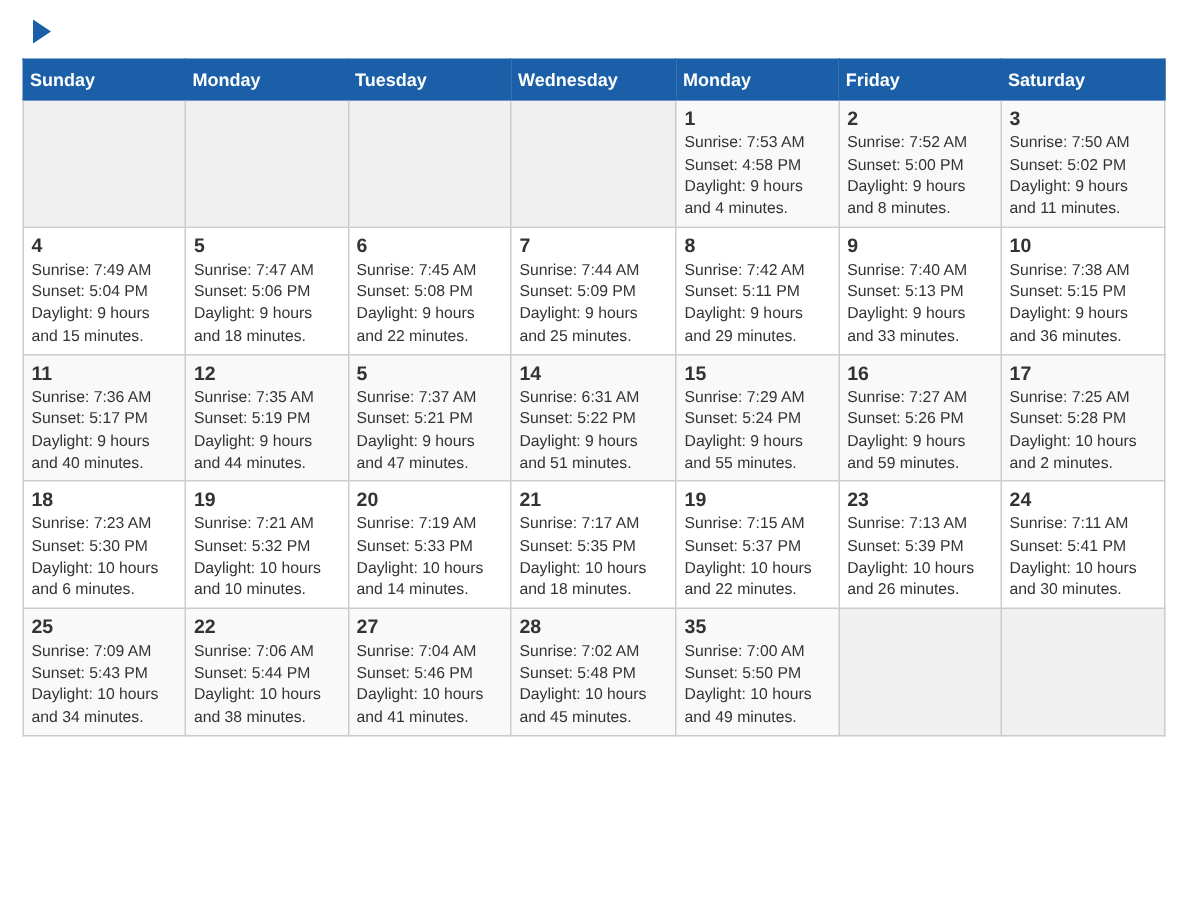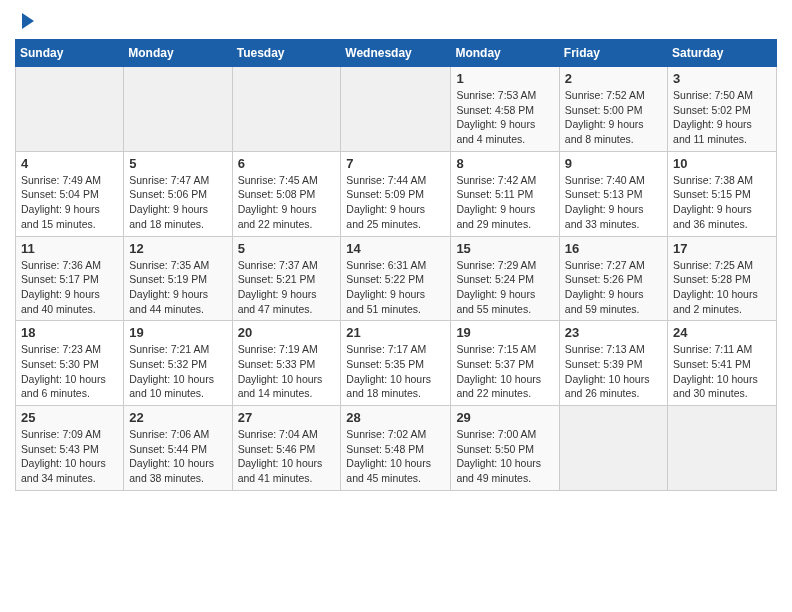"29" span.day-number { text: 29 -> 35 }
